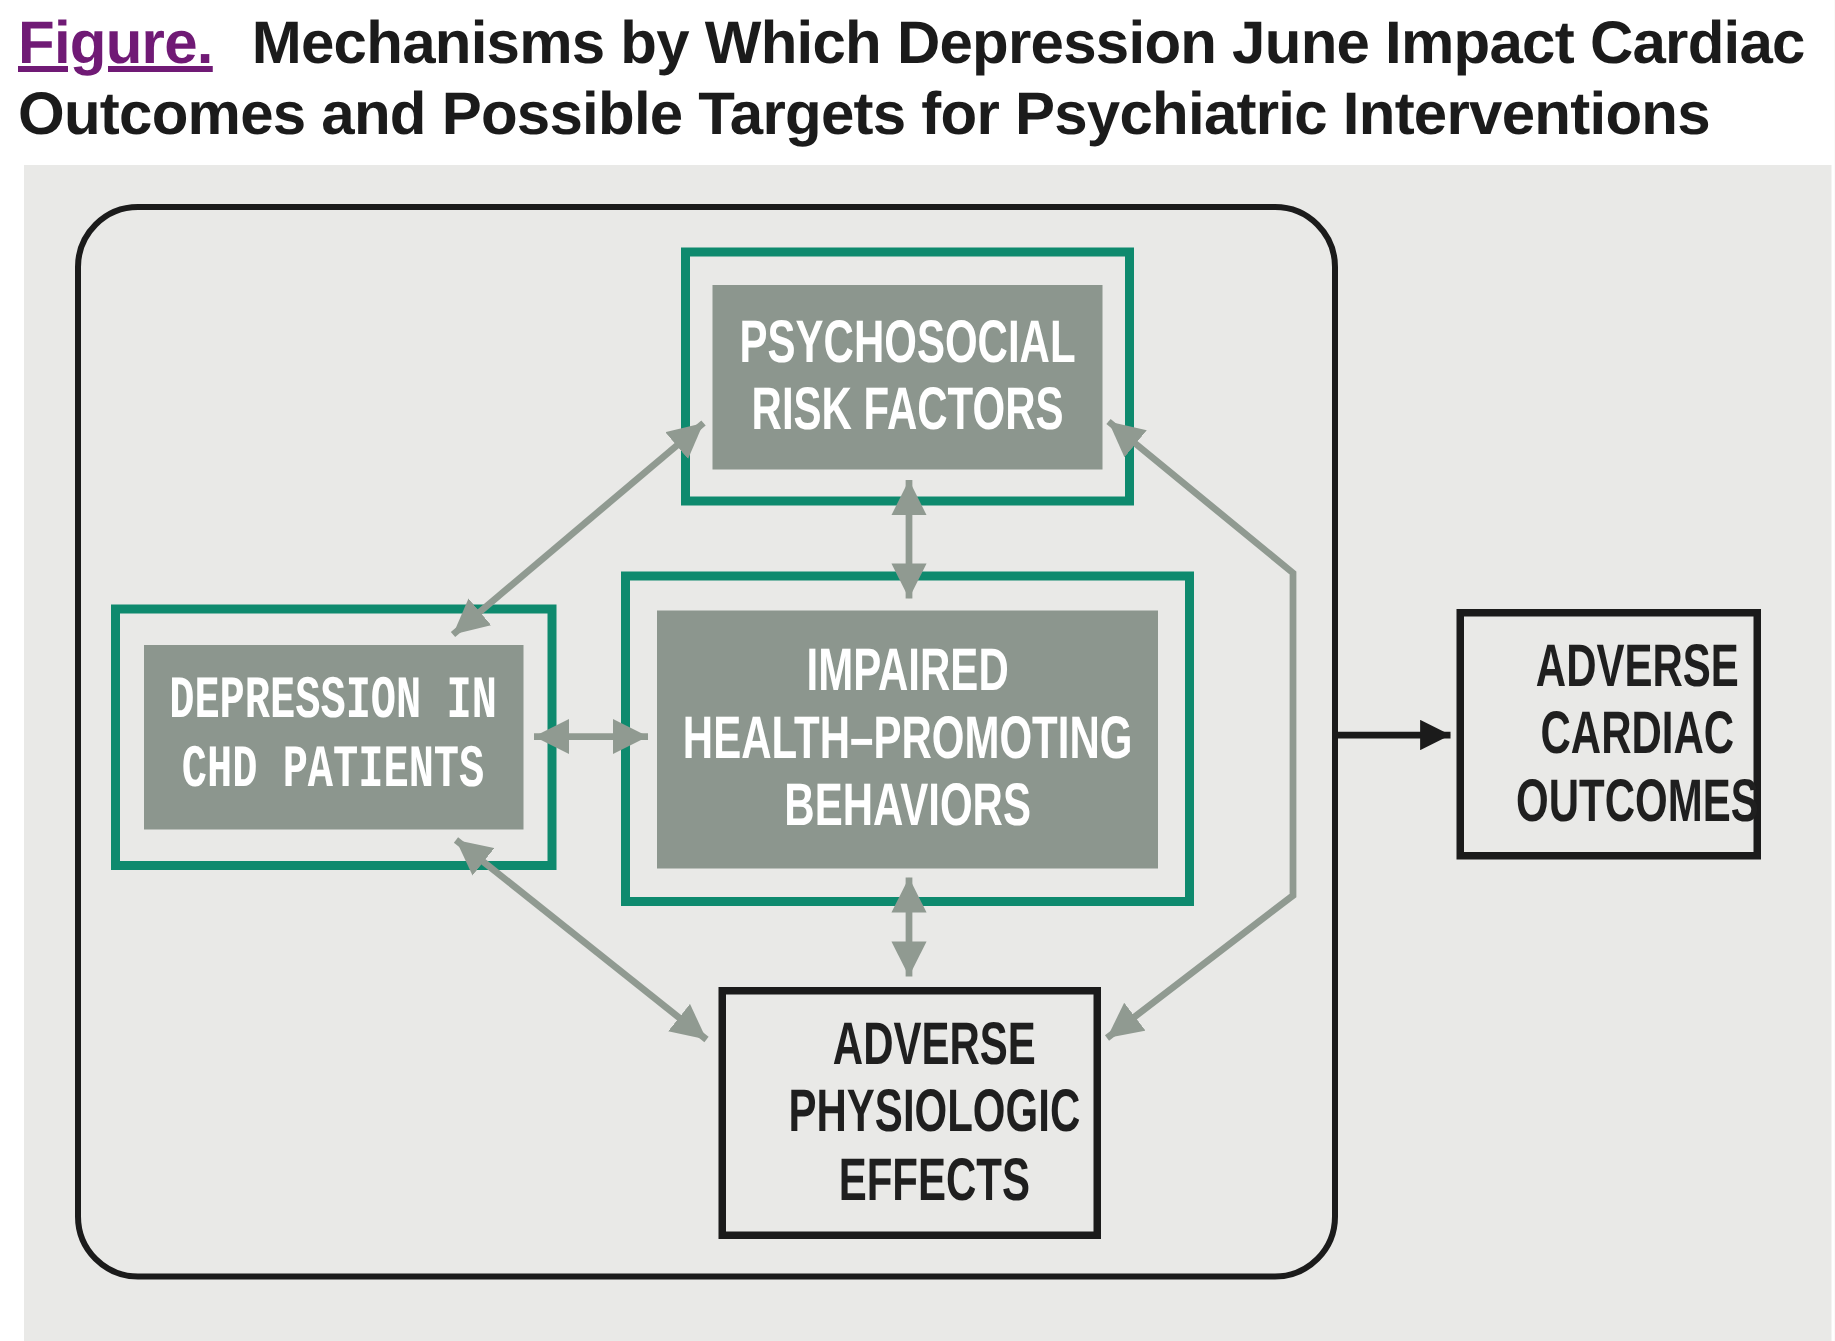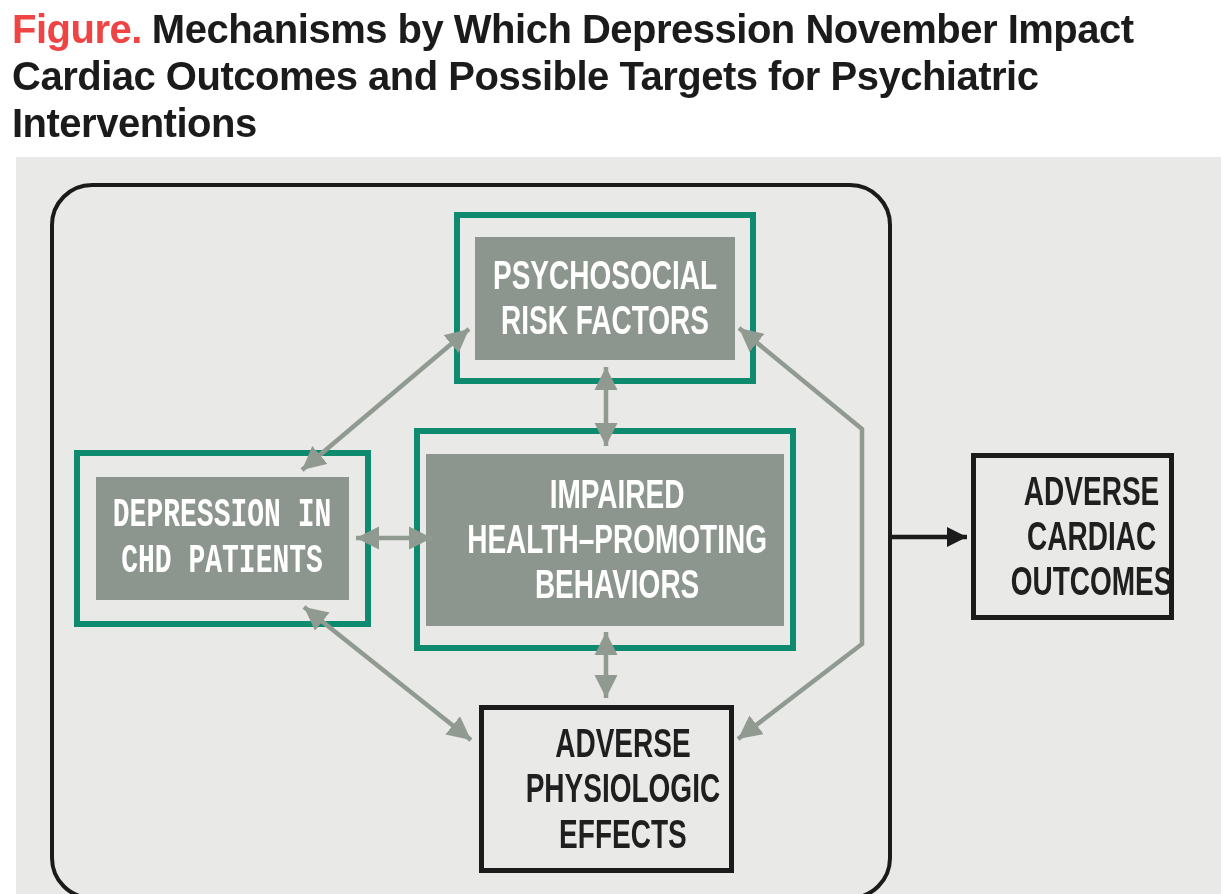"Figure." .fig-label { color: #ef4444 -> #701a75; margin-right: 10px -> 26px; text-decoration: none -> underline }
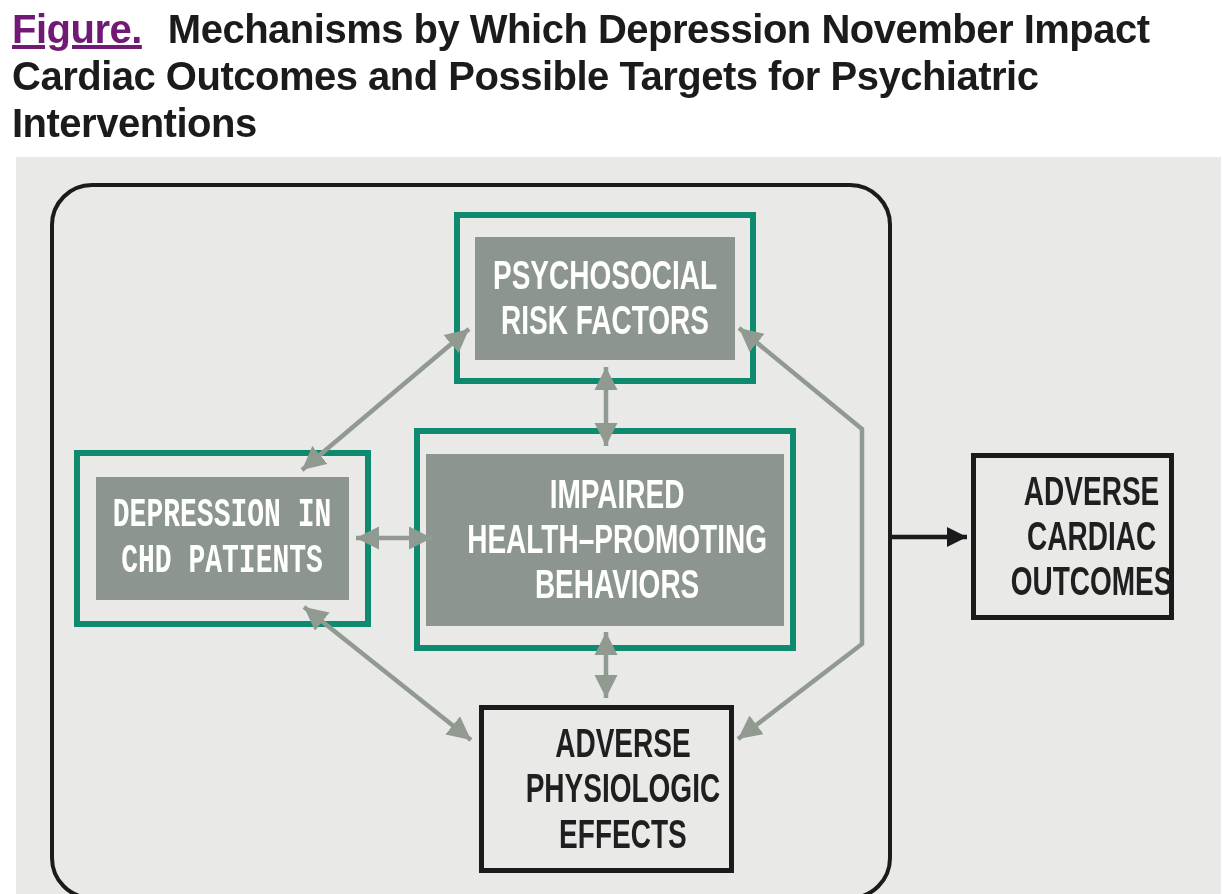"Mechanisms by Which Depression November" span { text: November -> June }
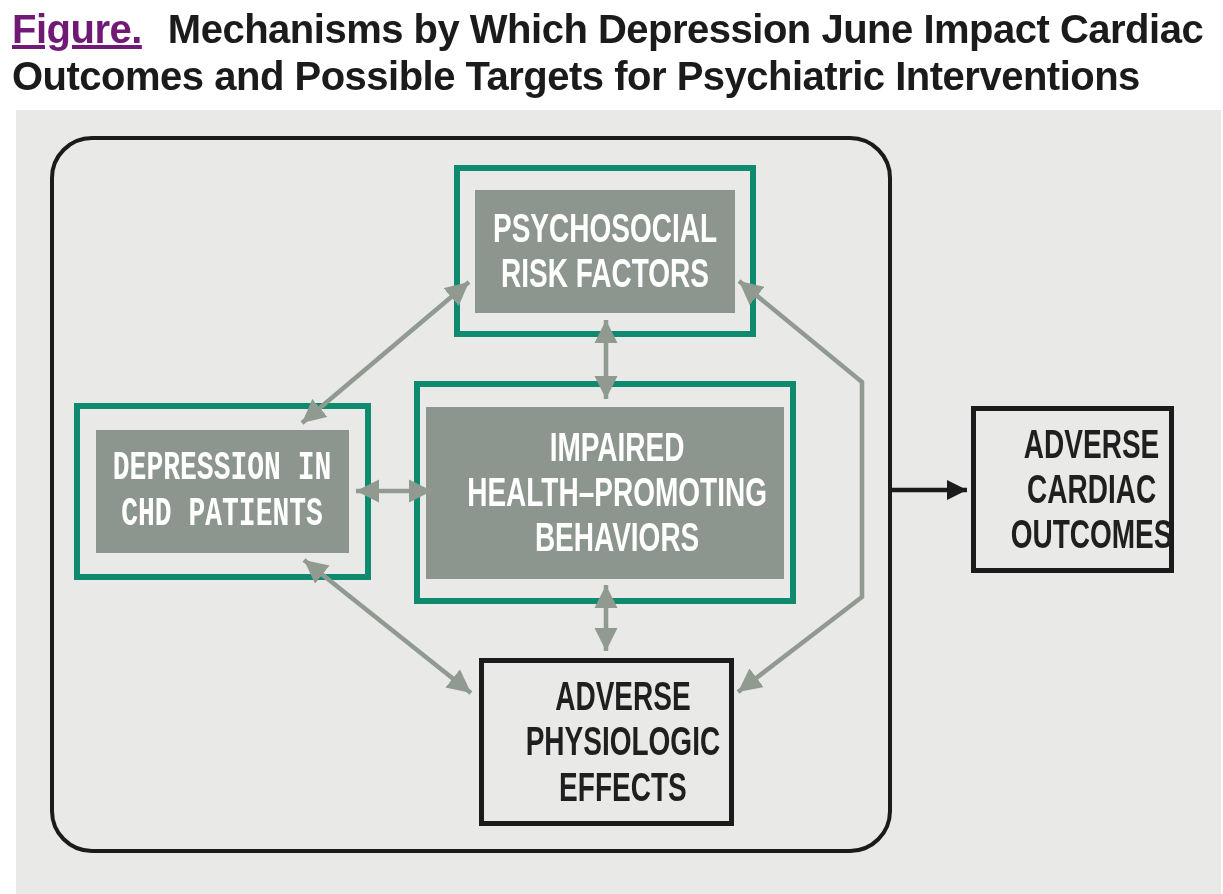"IMPAIRED" .impaired .gray-fill { padding-left: 24px -> none }
